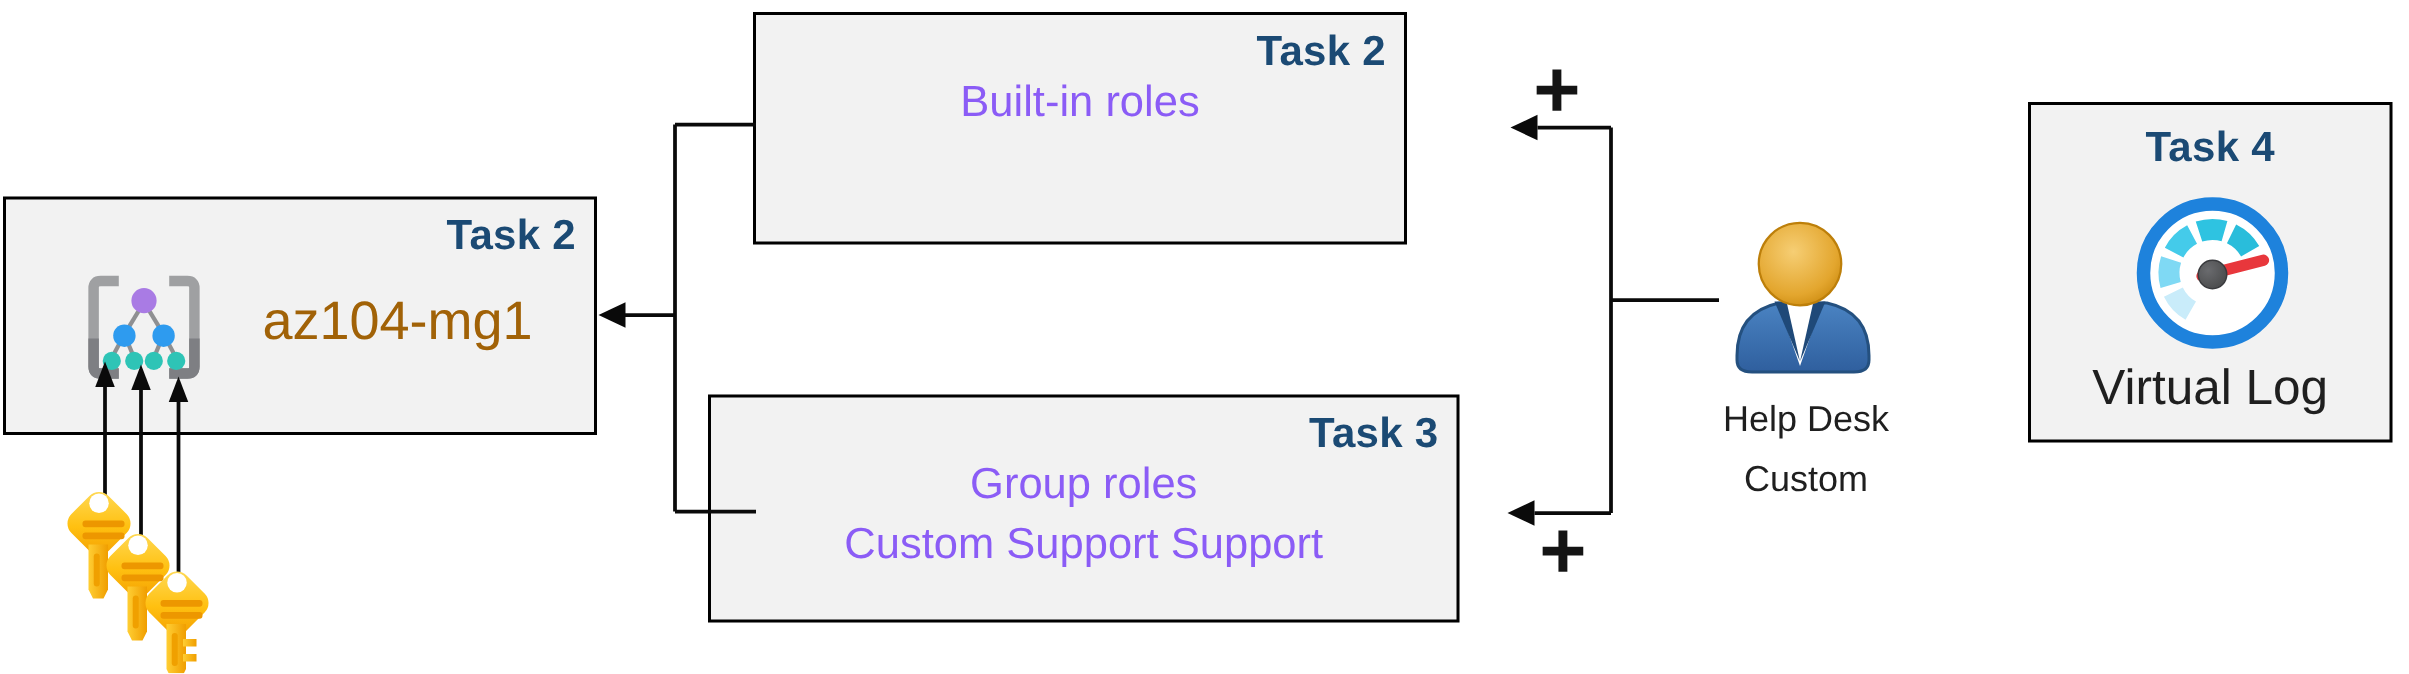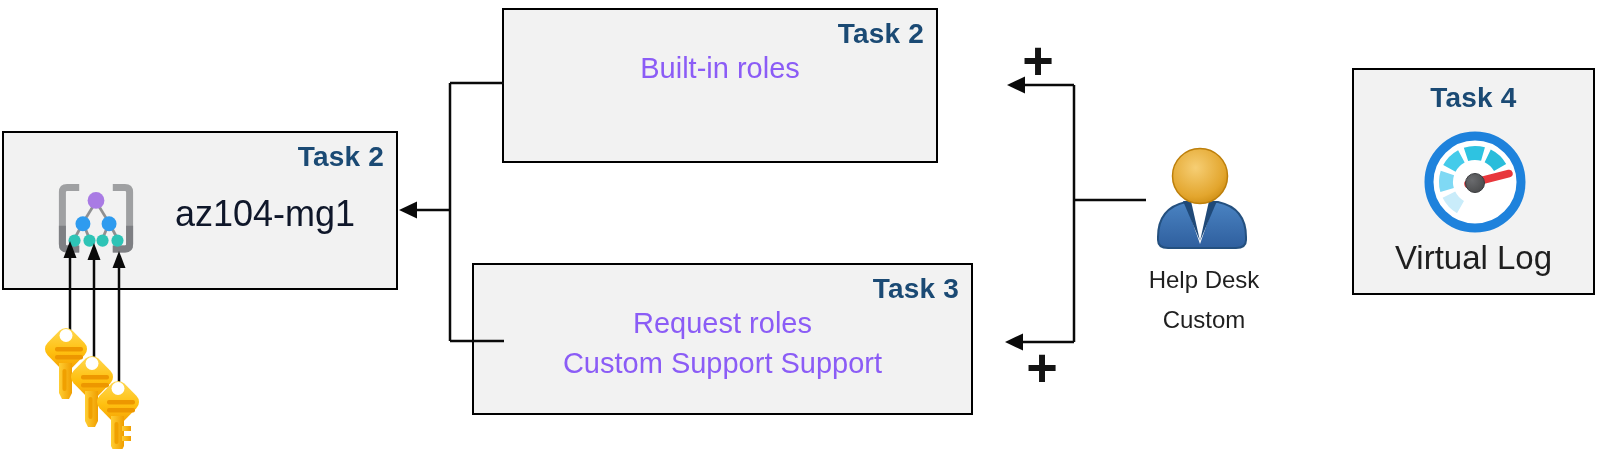"az104-mg1" #task1-text { color: #0f172a -> #a16207 }
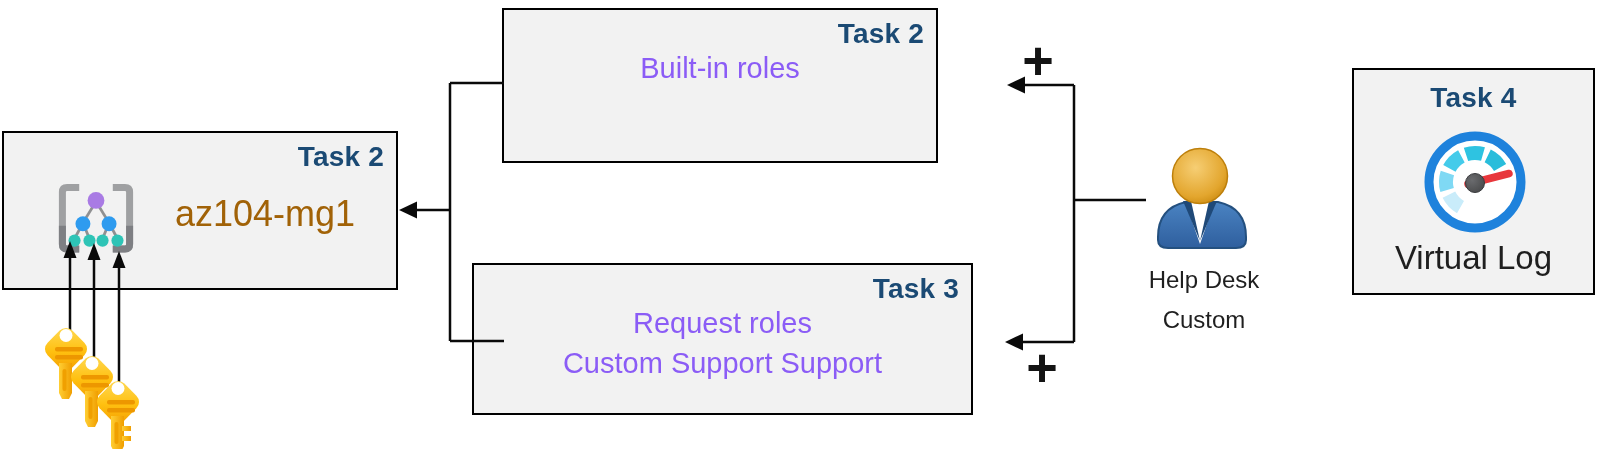"Request roles" div { text: Request -> Group }
